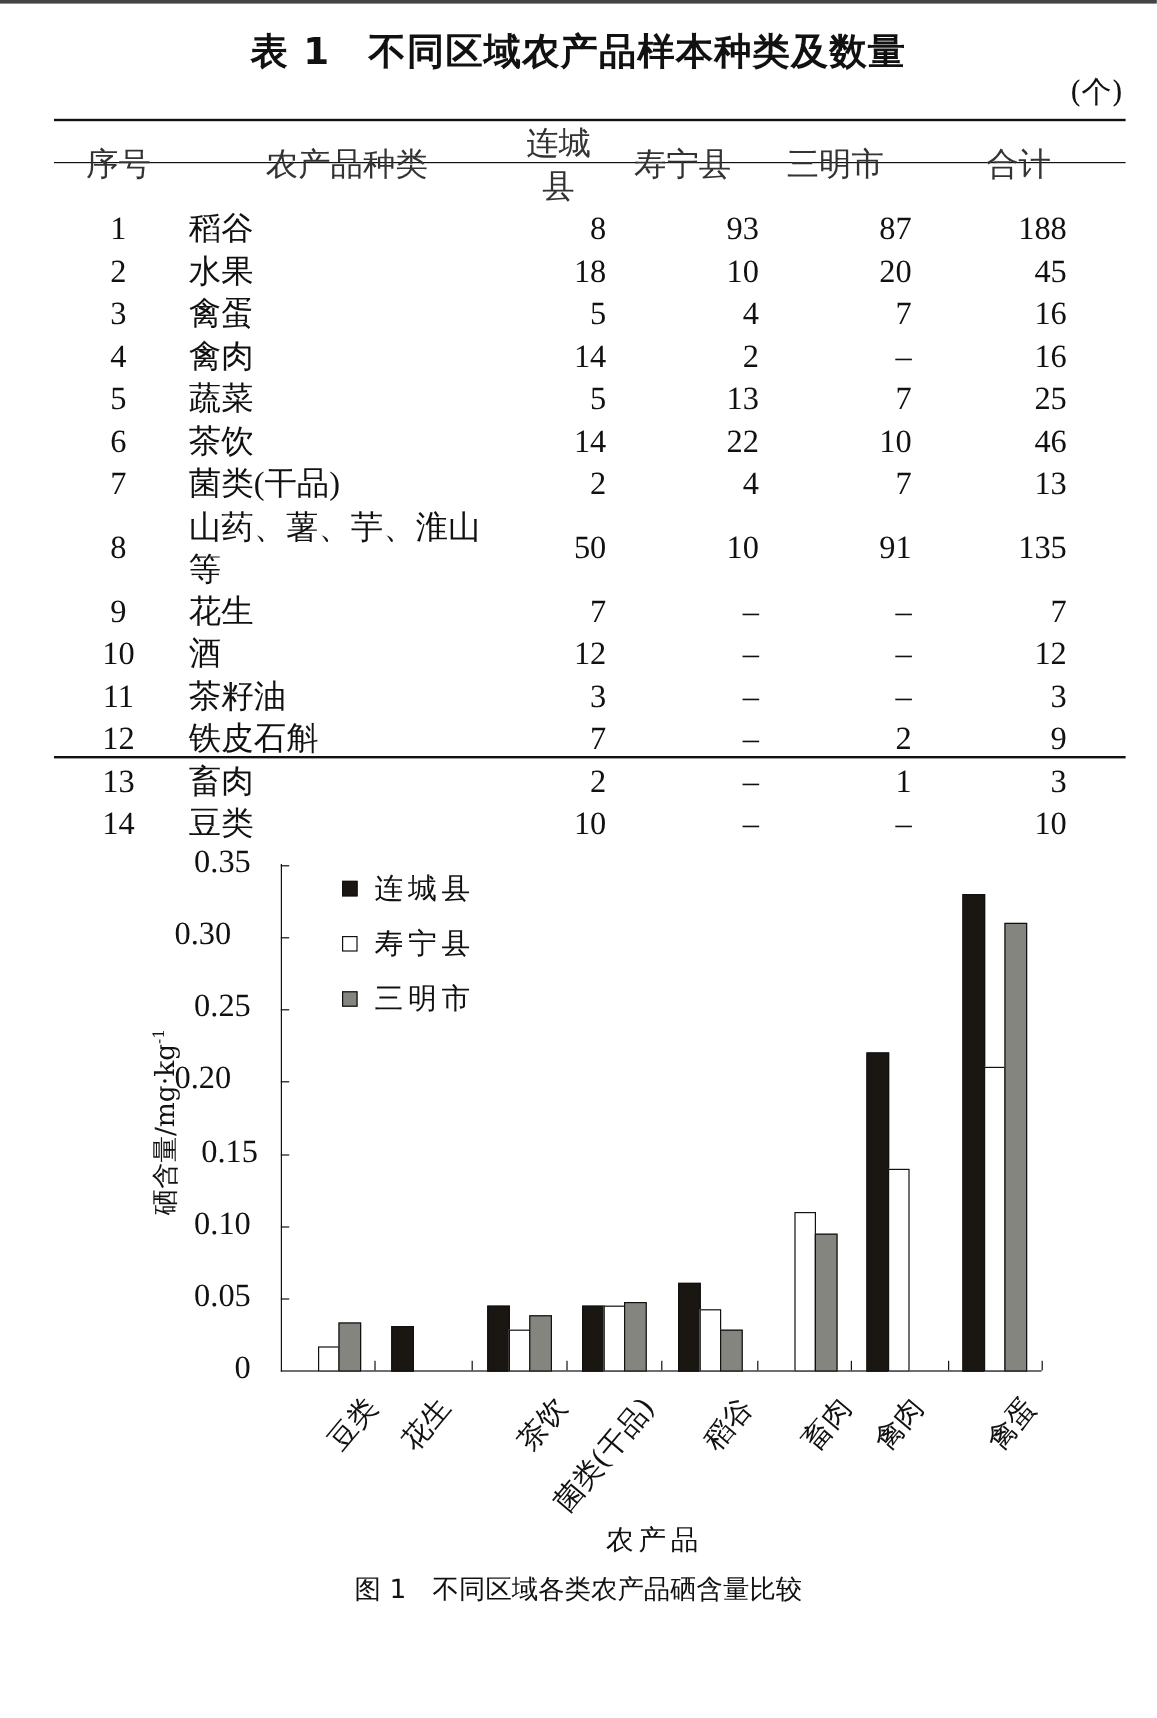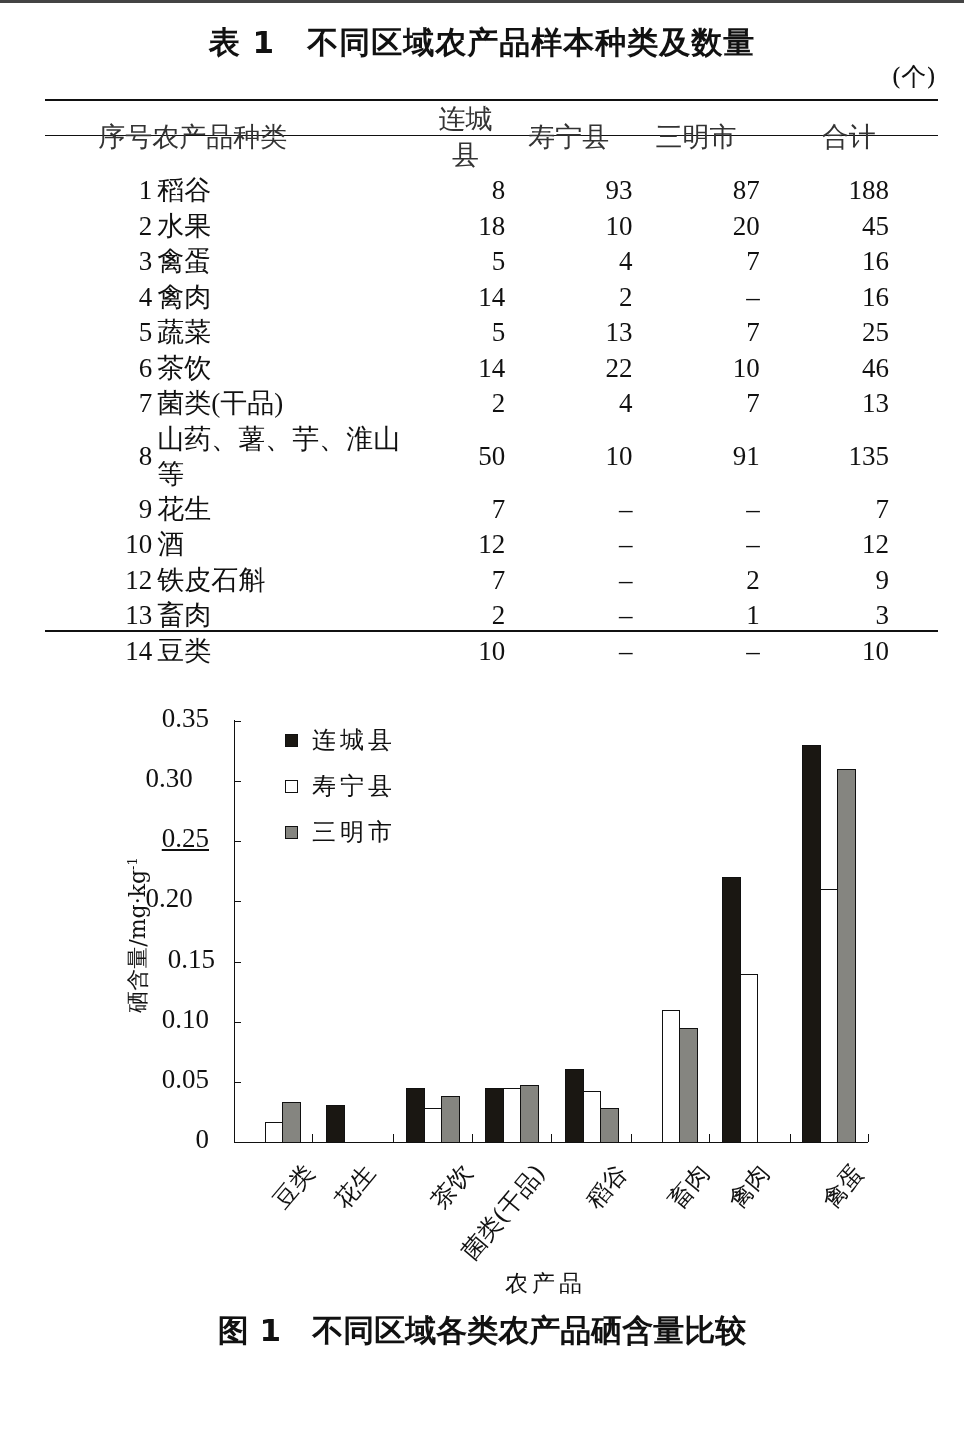"序号" .c-idx { text-align: right -> center }
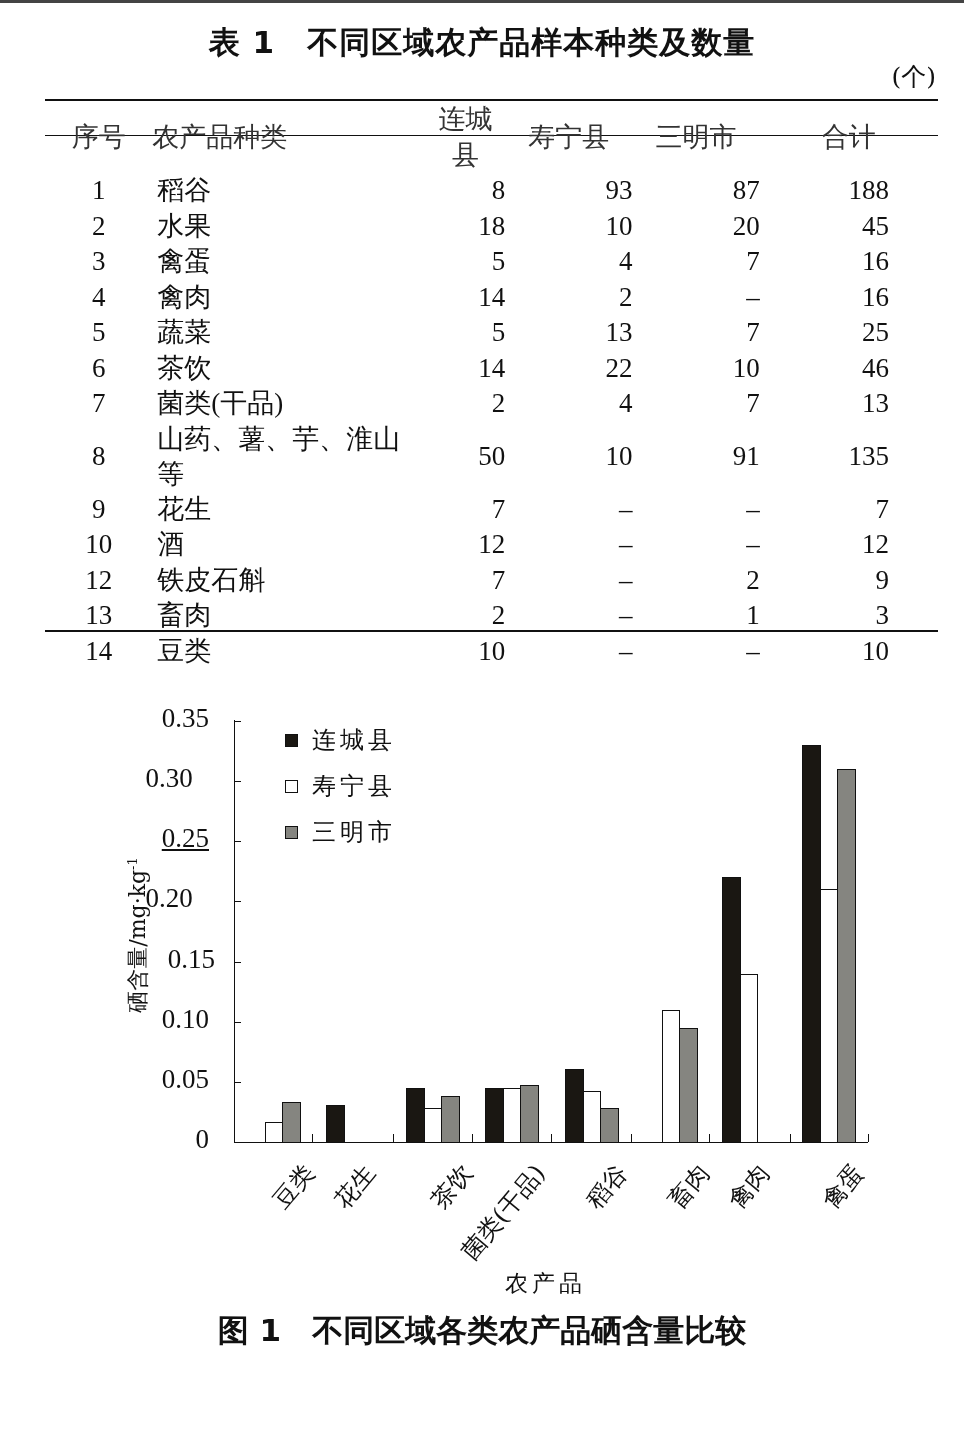"农产品种类" th.c-name { text-align: left -> center }
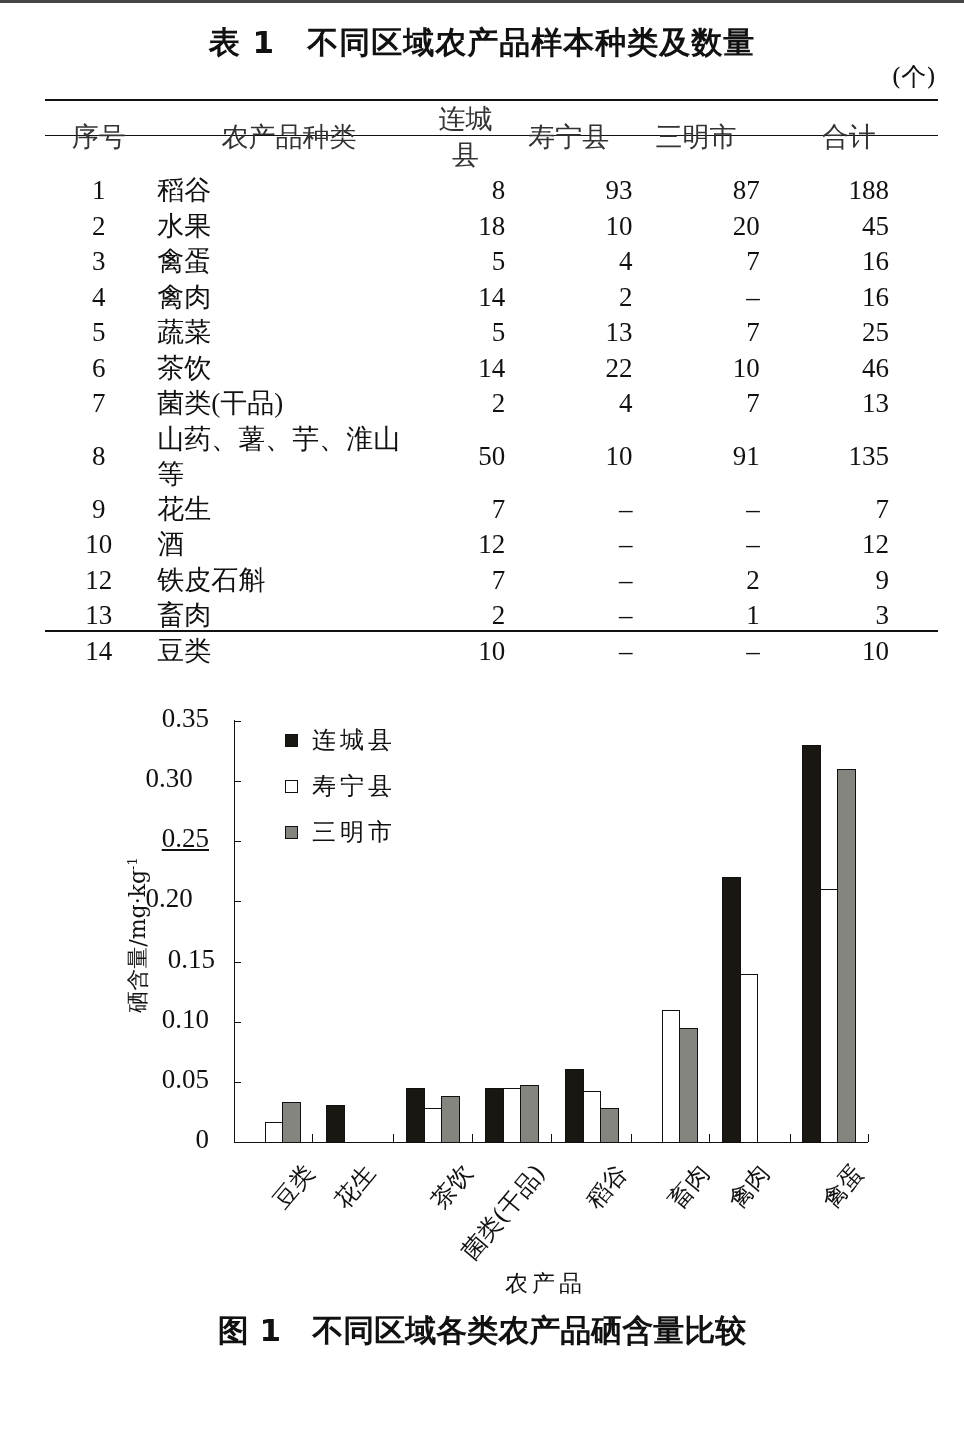"11" tr { html: none -> <tr> <td>11</td> <td>茶籽油</td> <td>3</td> <td>–</td> <td>–</td> <td>3</td> </tr> }
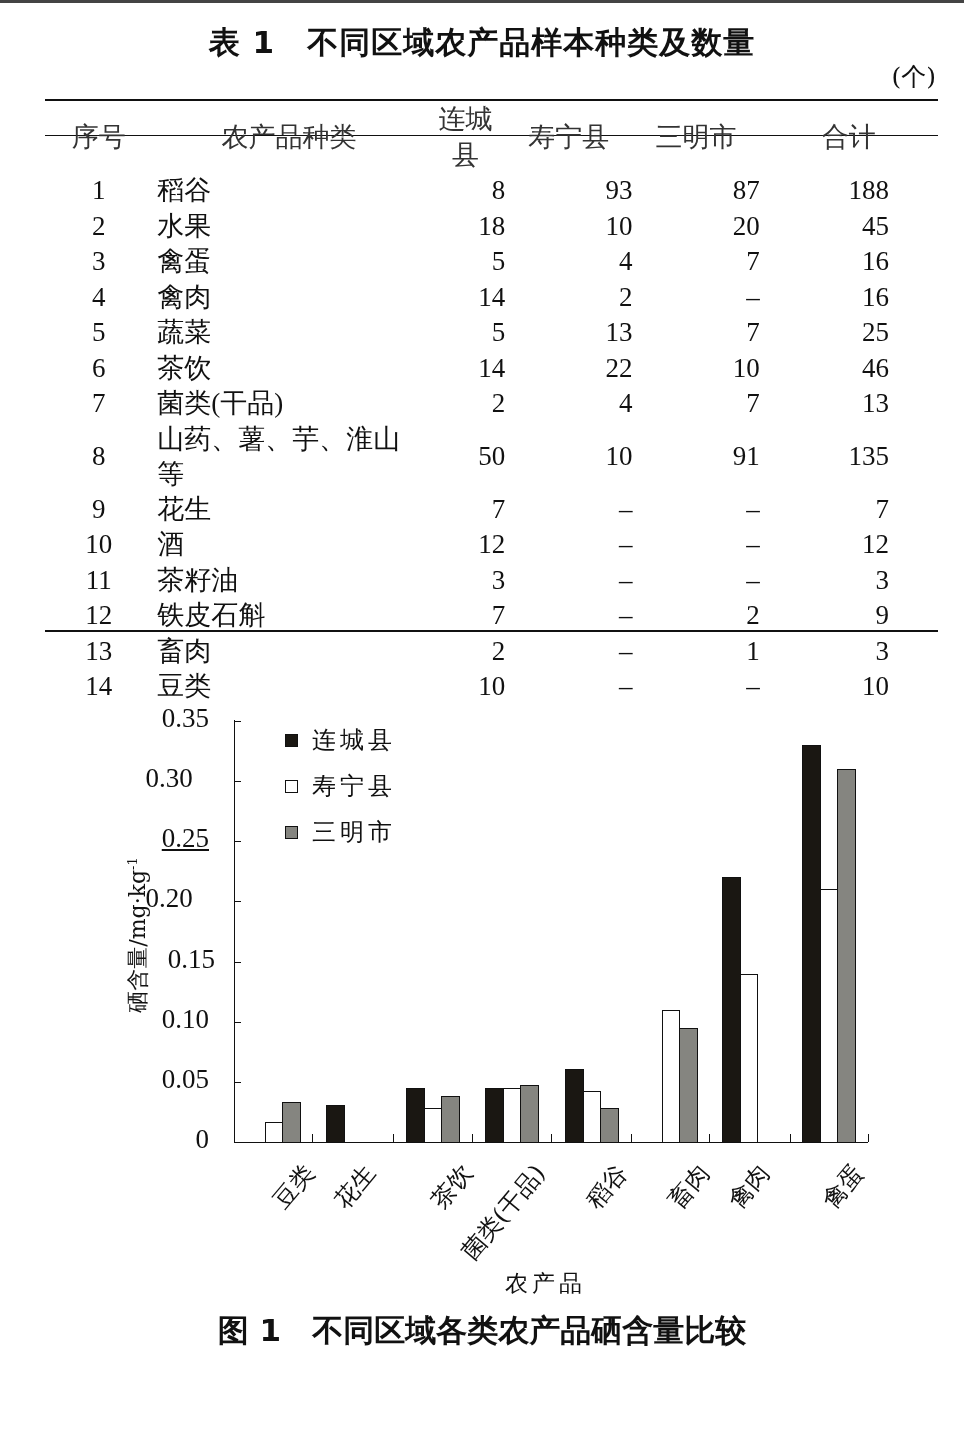"0.25" div.tick-label { text-decoration: underline -> none }
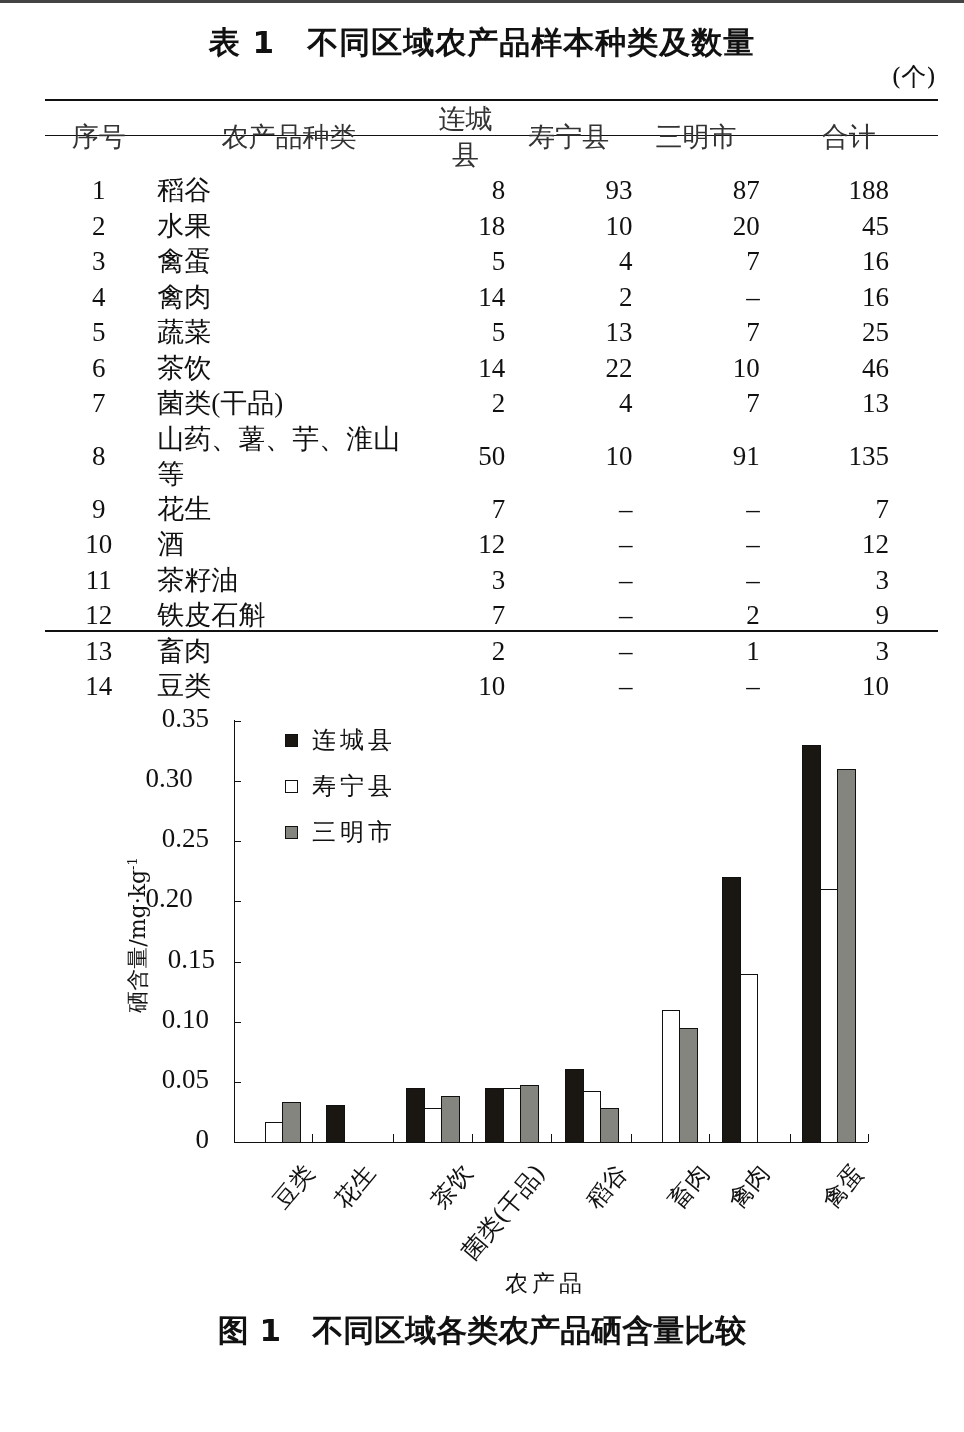"图 1 不同区域各类农产品硒含量比较" .fig-title { font-size: 31px -> 22px; font-weight: bold -> normal }
